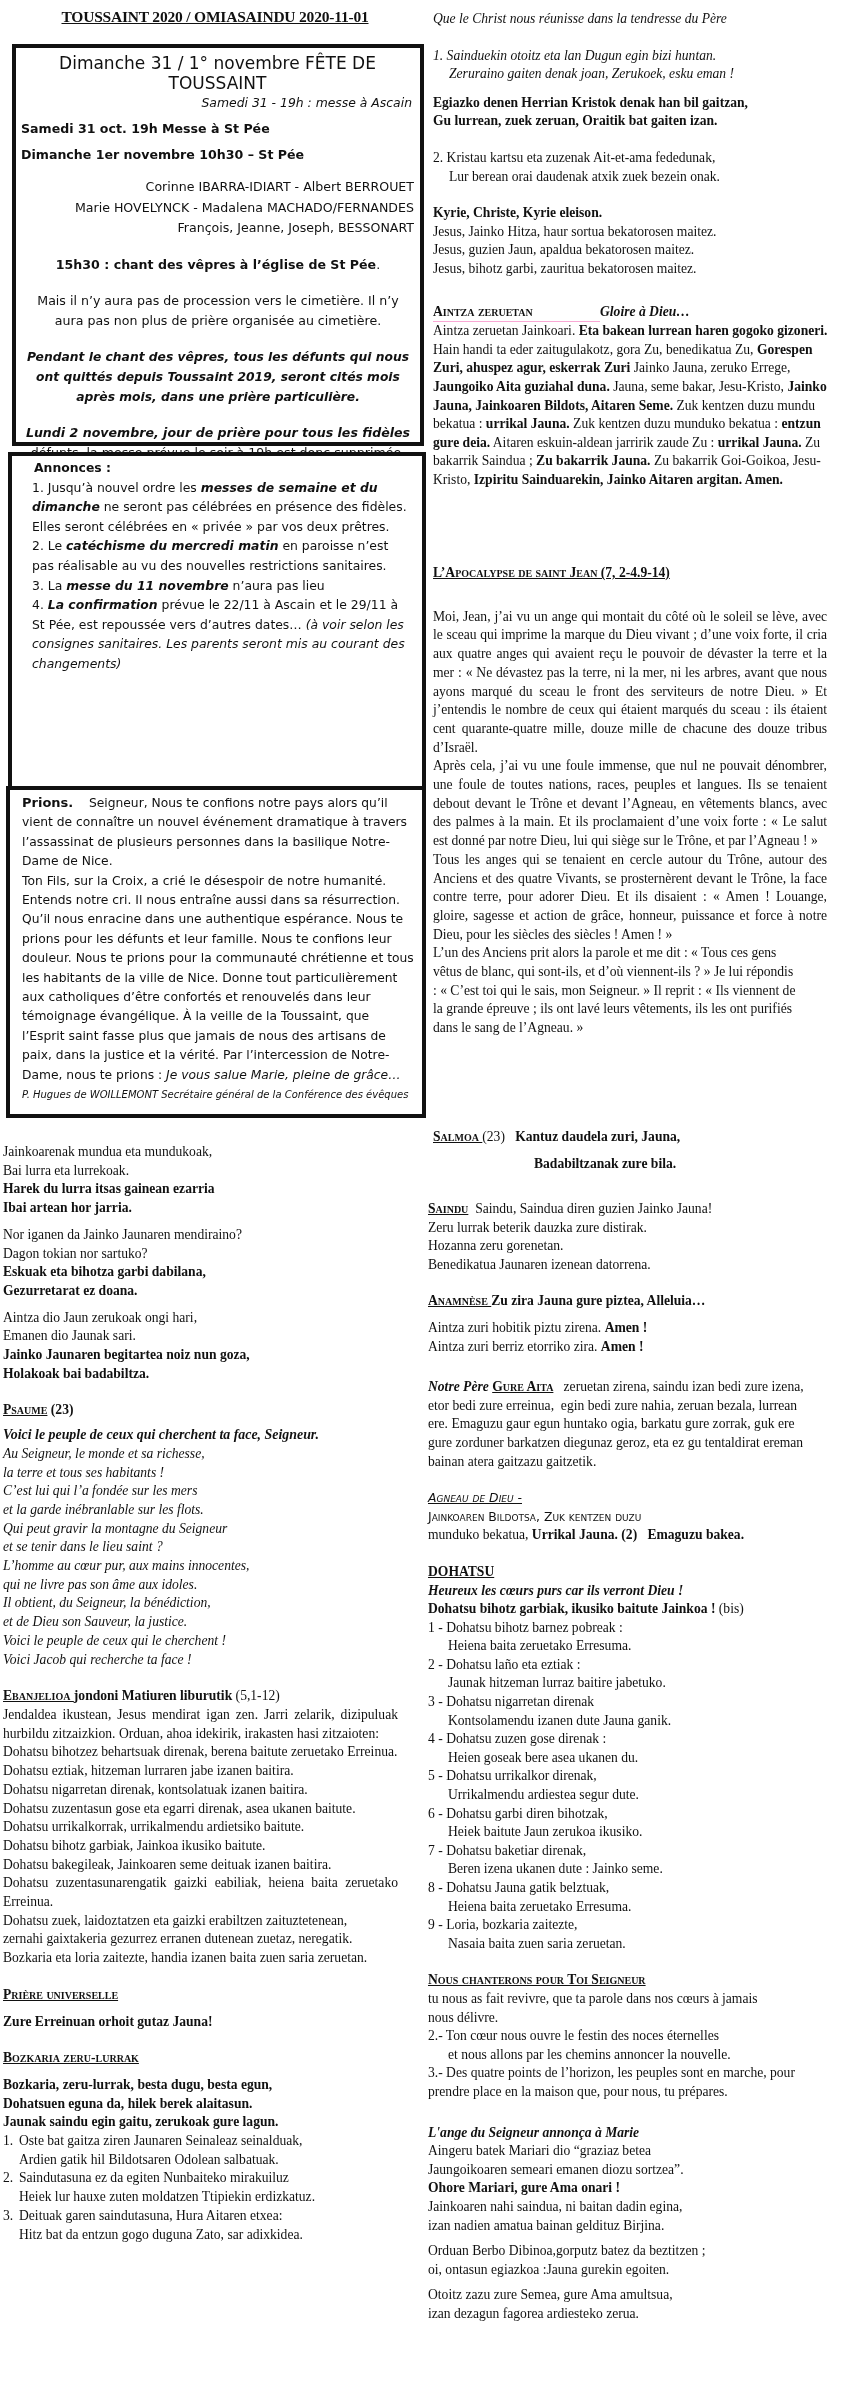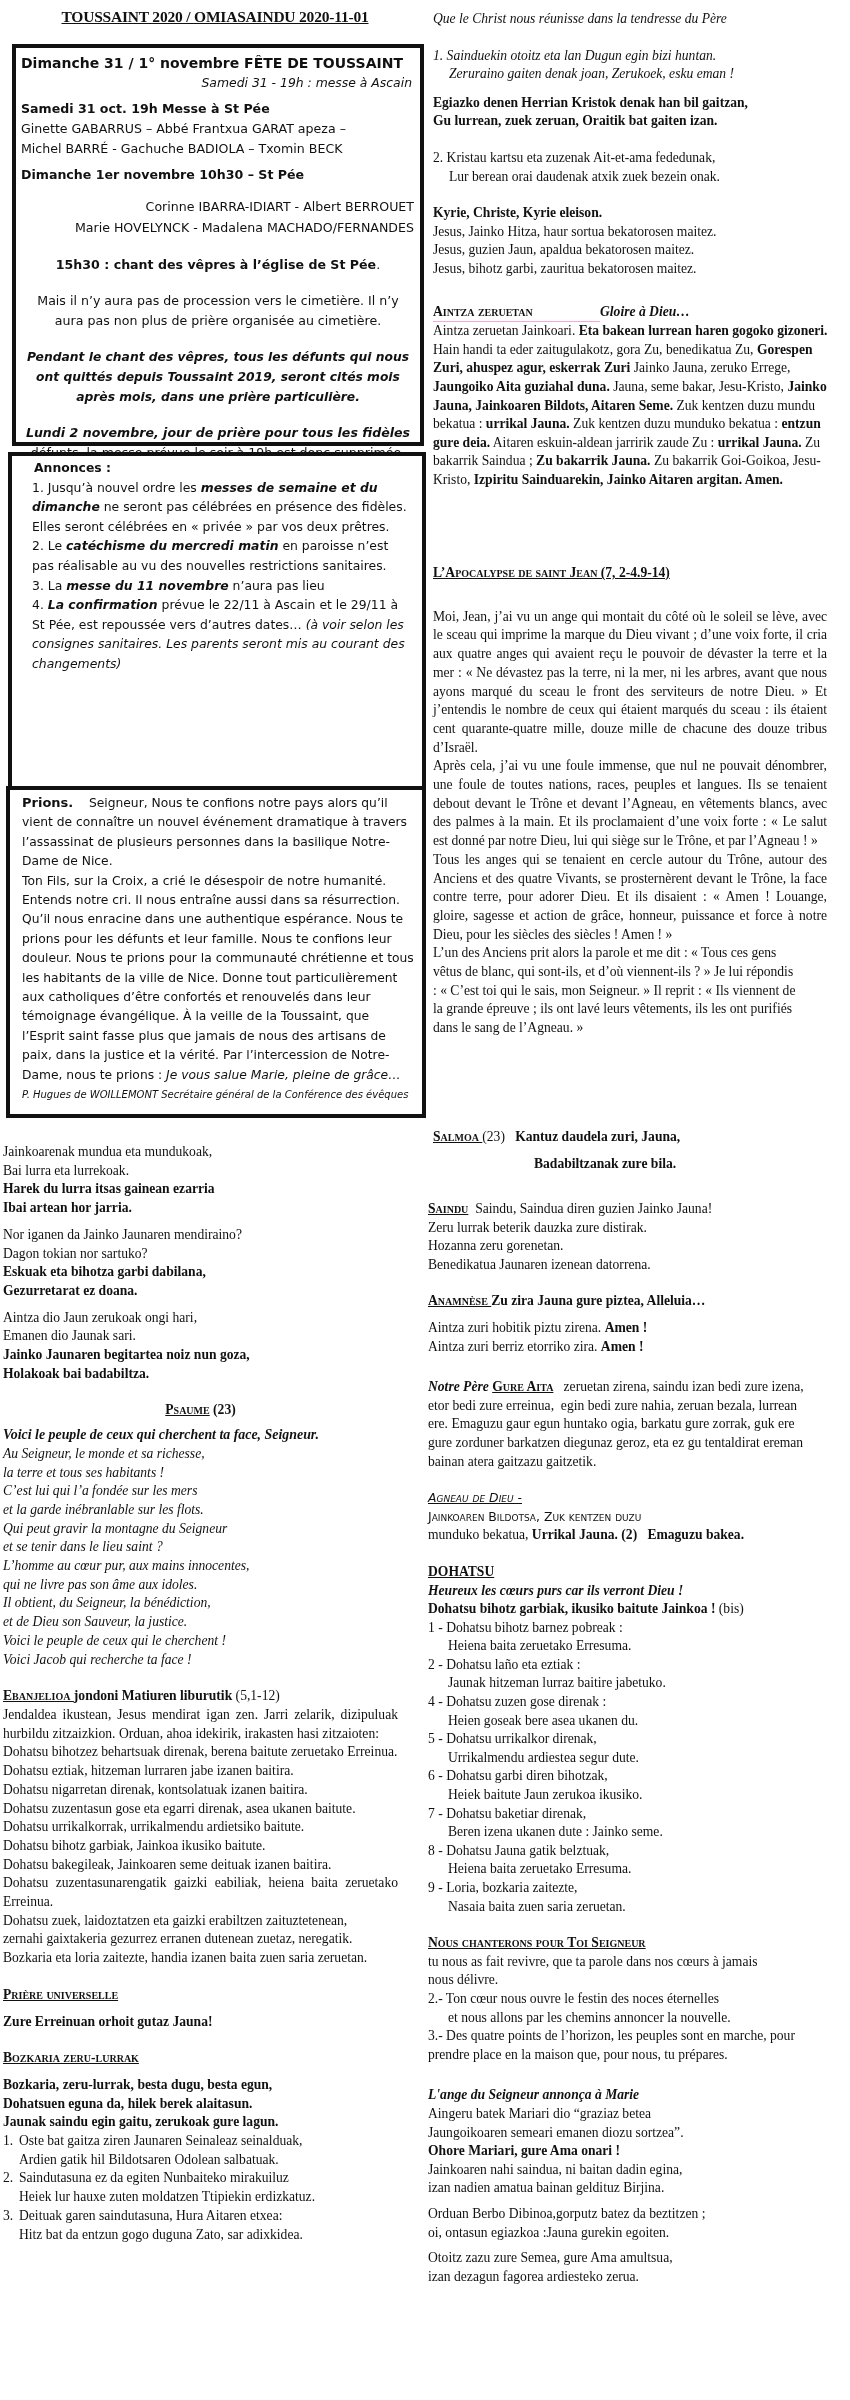"Dimanche 31 / 1° novembre" div { font-size: 14px -> 17px; font-weight: bold -> normal; text-align: none -> center }
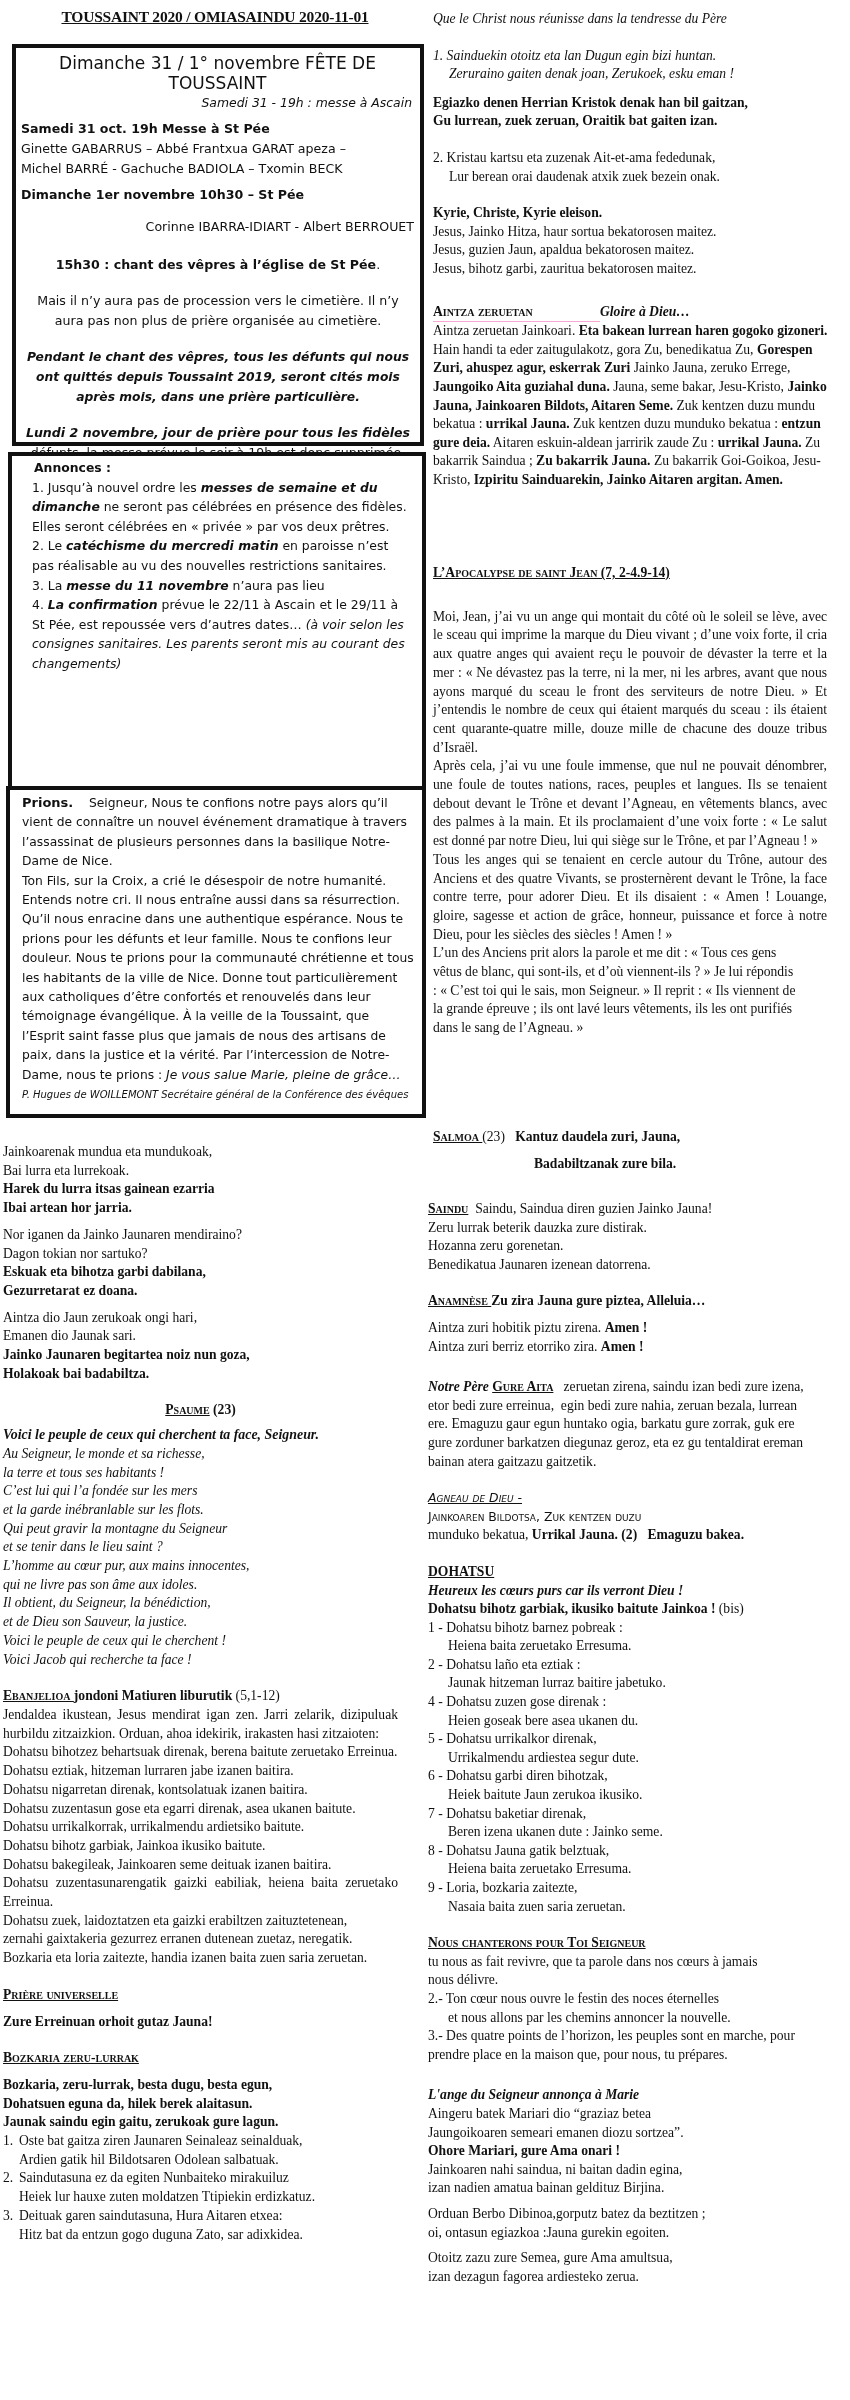"Ginette GABARRUS – Abbé Frantxua" div { html: <div> <div>Ginette GABARRUS – Abbé Frantxua GARAT apeza –</div> <div>Michel BARRÉ - Gachuche BADIOLA – Txomin BECK</div> </div> -> none }
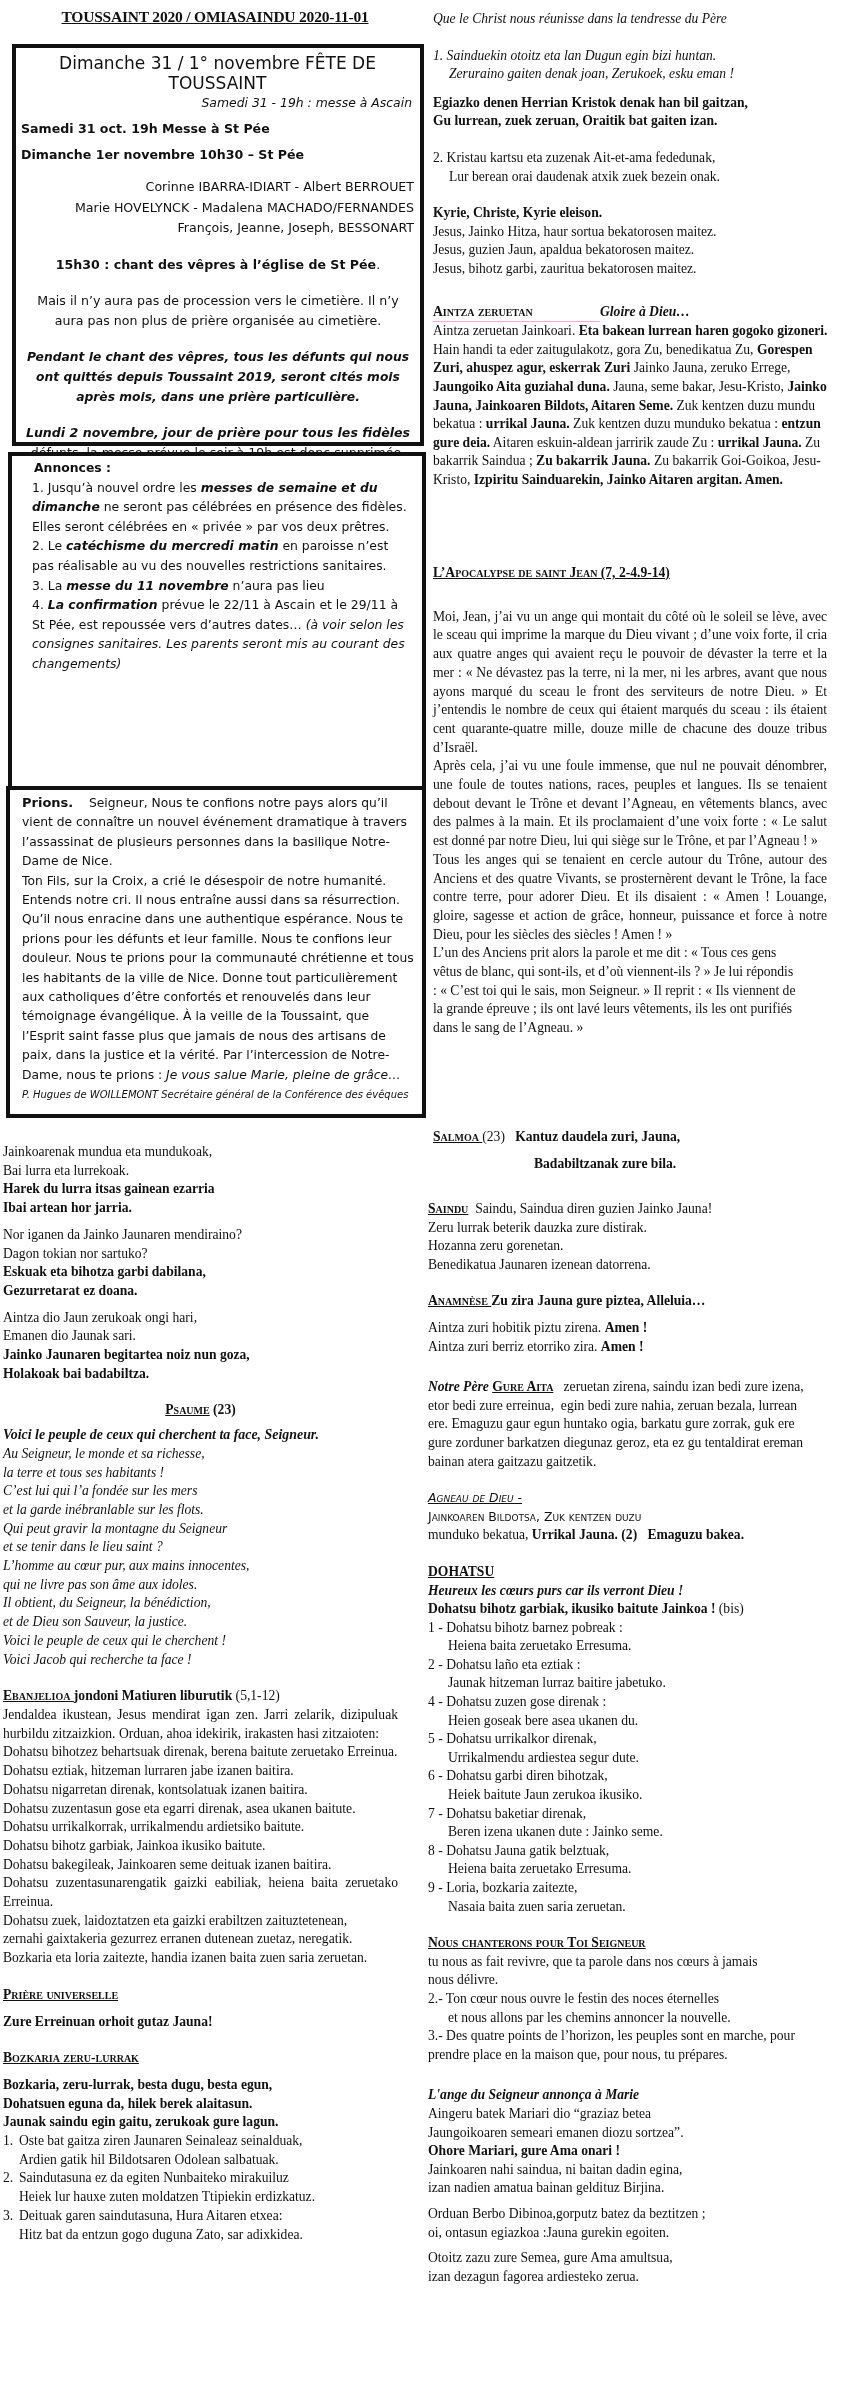"Psaume (23)" div { text-align: center -> none }
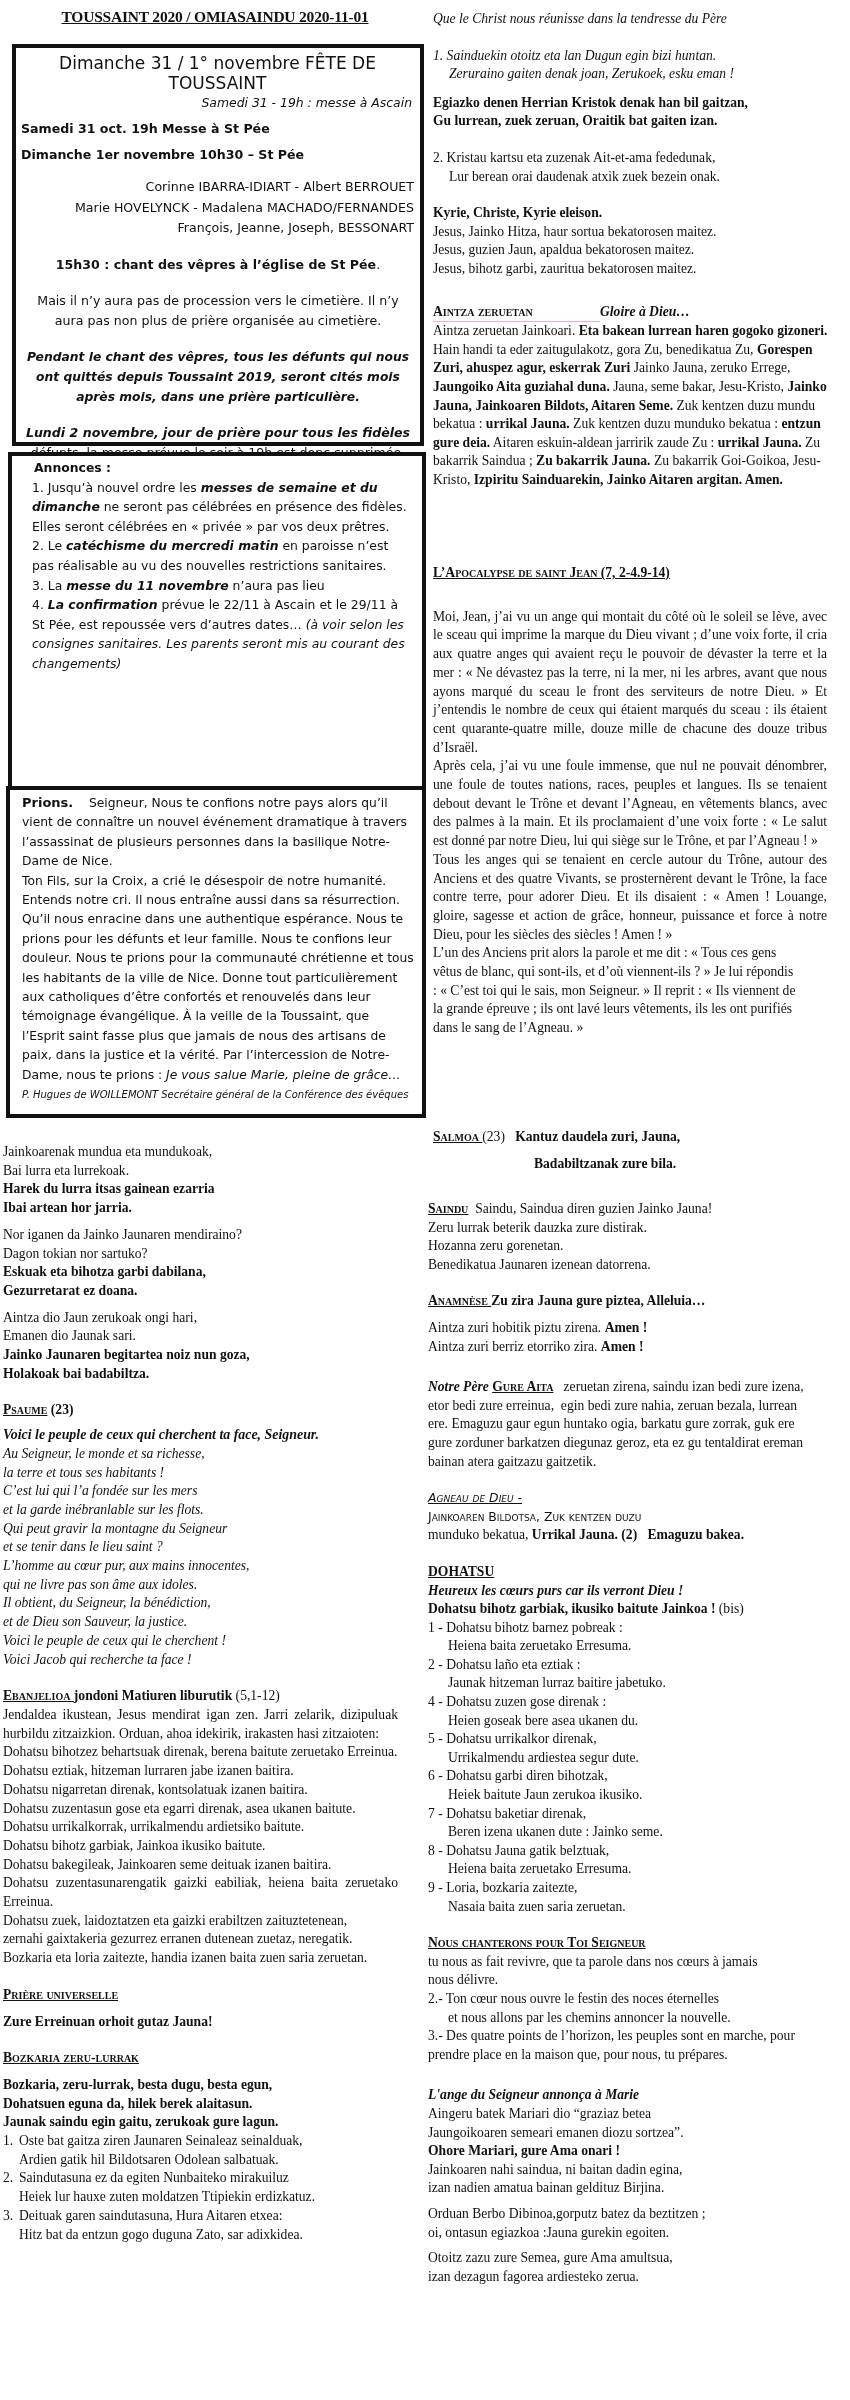"3 - Dohatsu nigarretan direnak" div { html: none -> <div> <div><span>3 -</span> <span>Dohatsu nigarretan direnak</span></div> <div>Kontsolamendu izanen dute Jauna ganik.</div> </div> }
